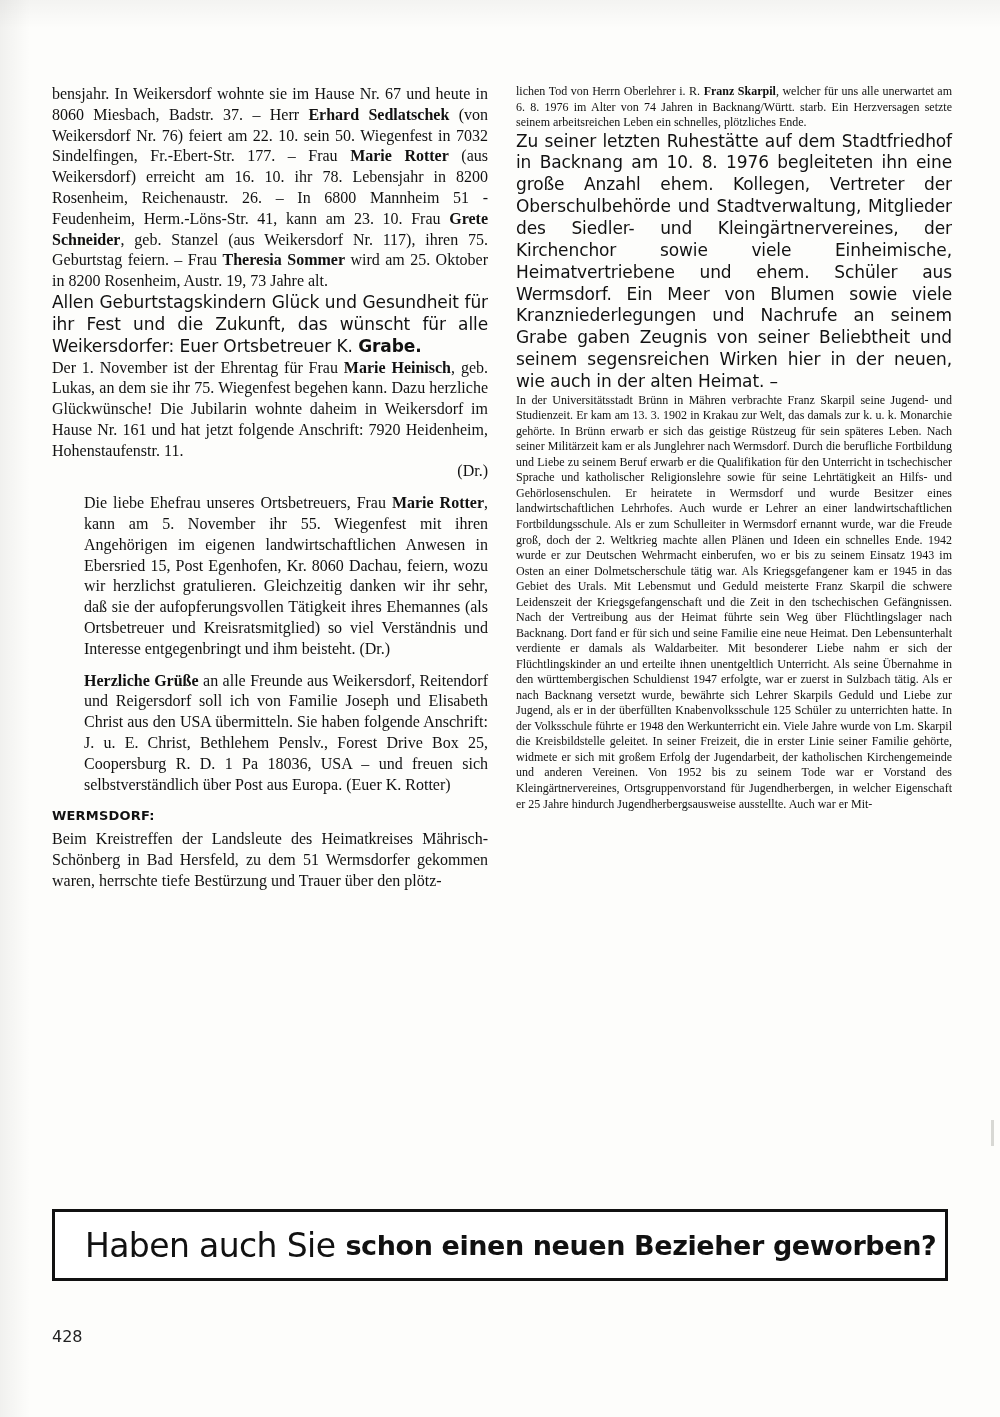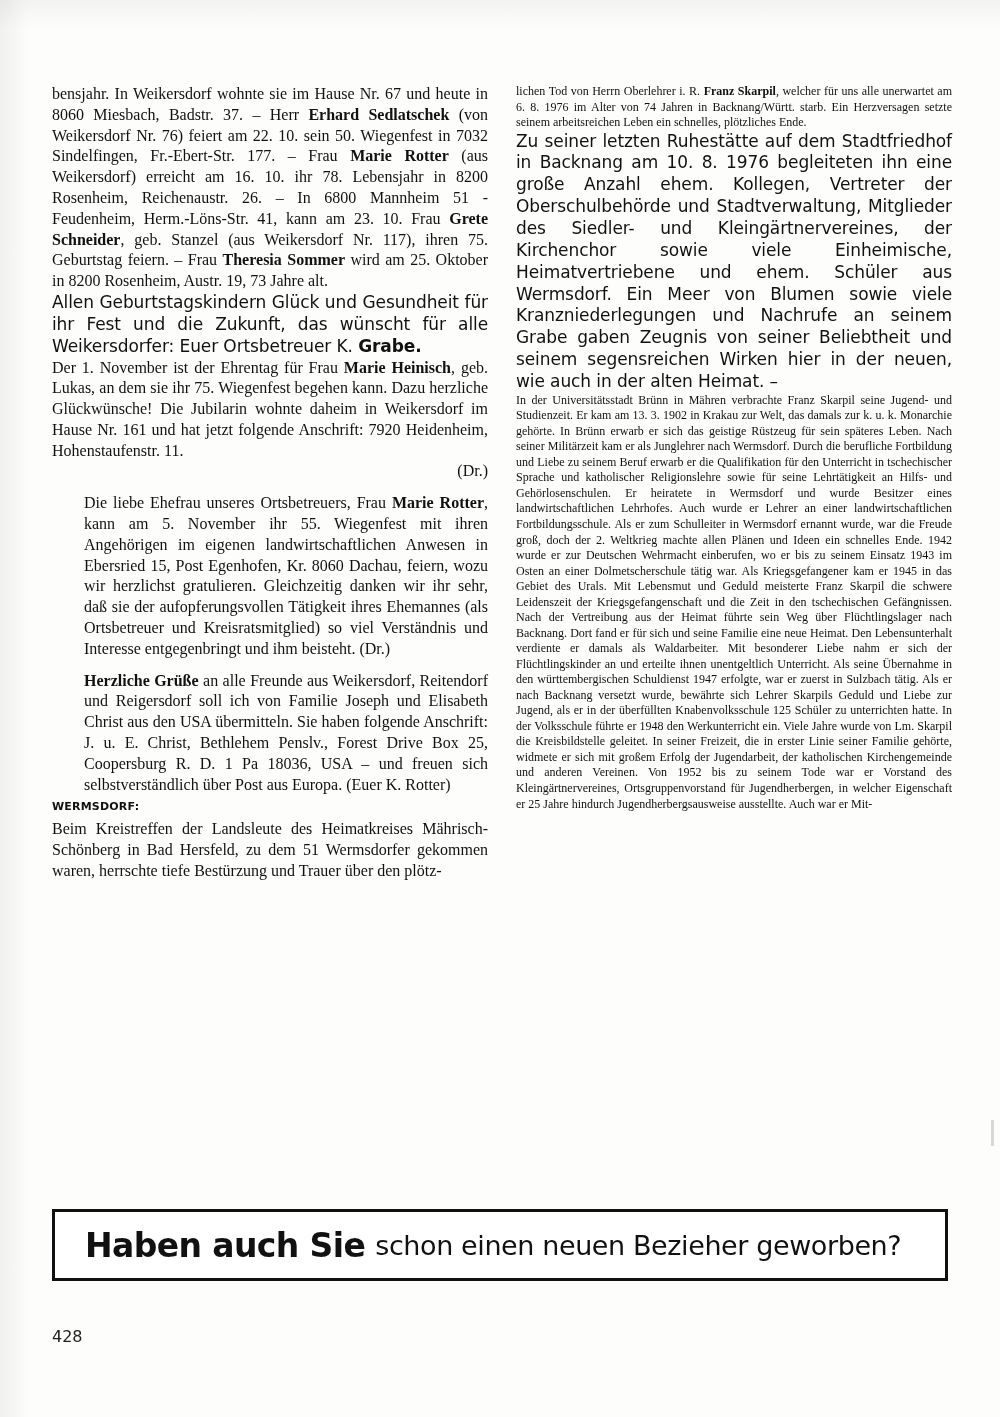"WERMSDORF:" .heading-inline { font-size: 11px -> 13px; margin: 5px 0 6px 0 -> 13px 0 6px 0 }
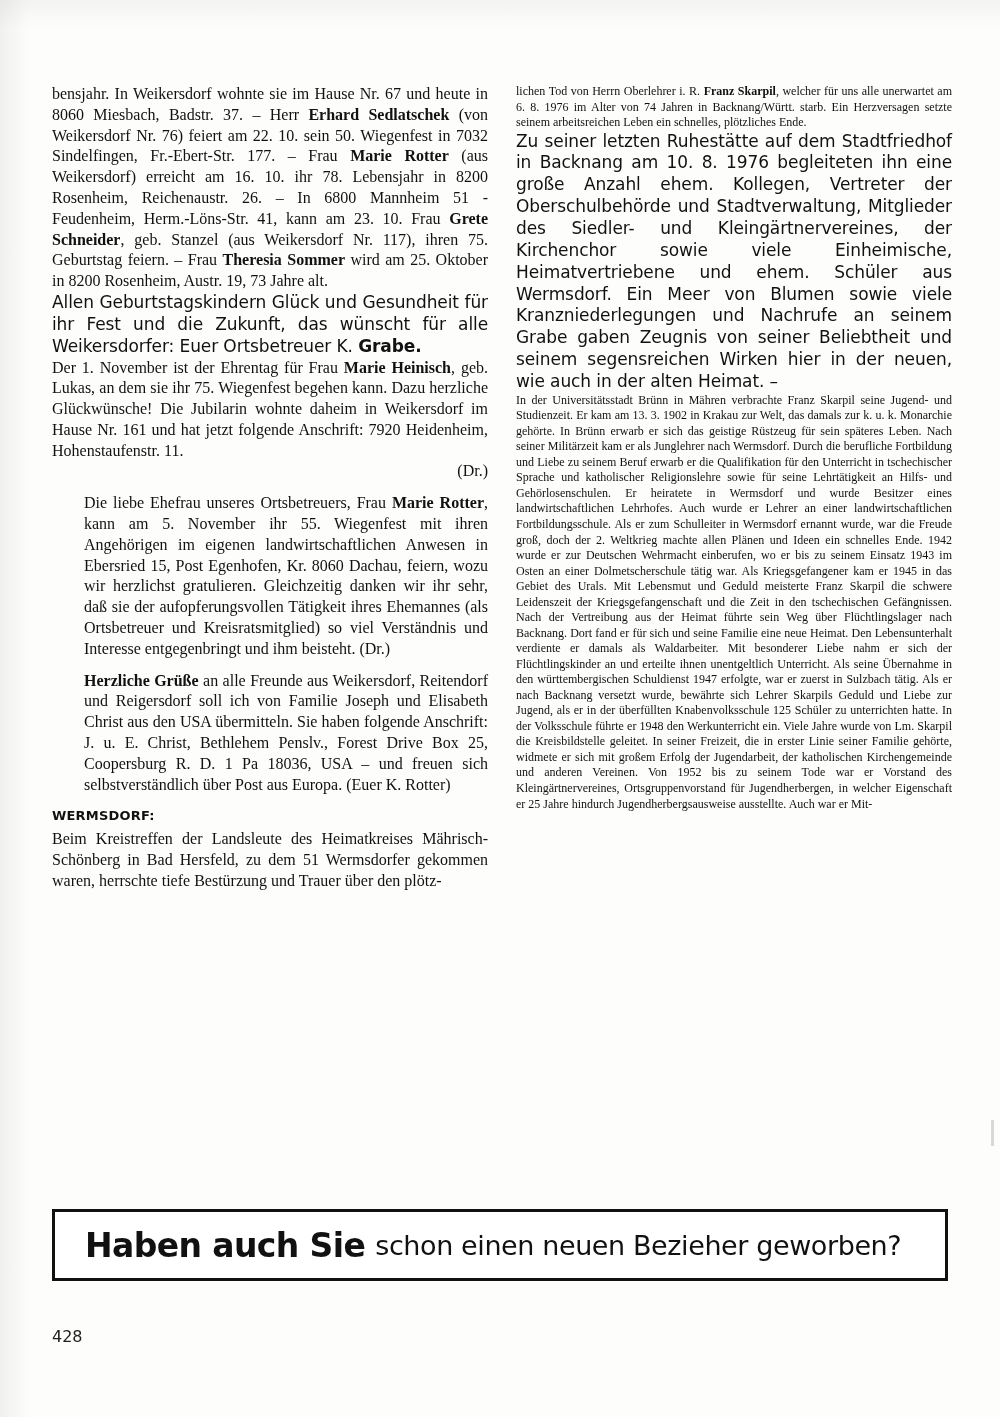"Haben auch Sie" .promo-strong { font-weight: bold -> normal }
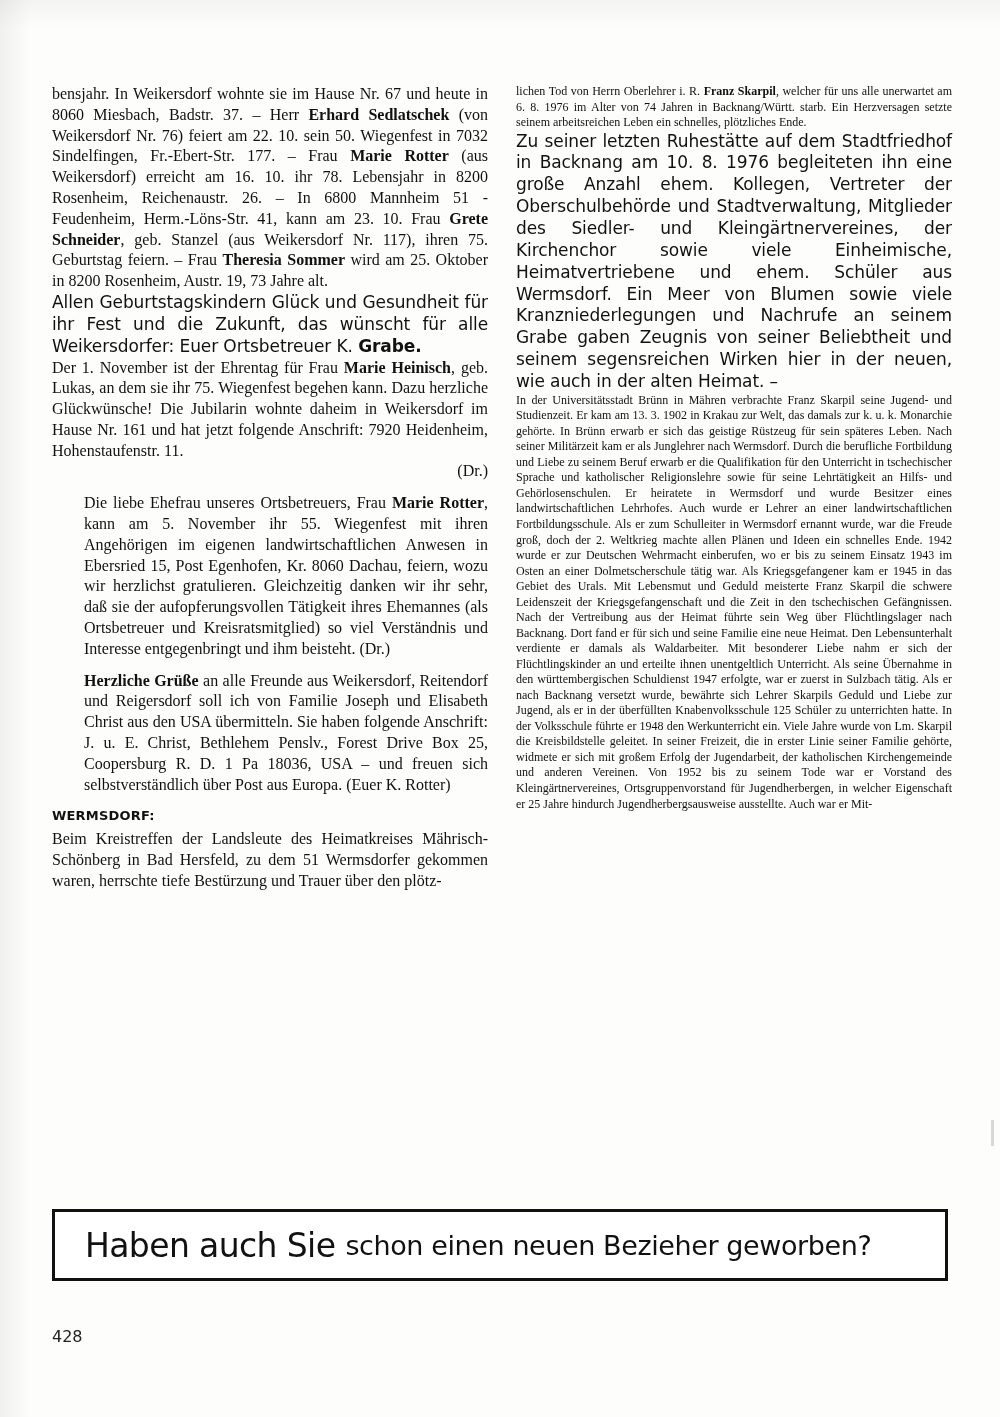"schon einen neuen Bezieher geworben?" .promo-rest { font-weight: none -> bold }
